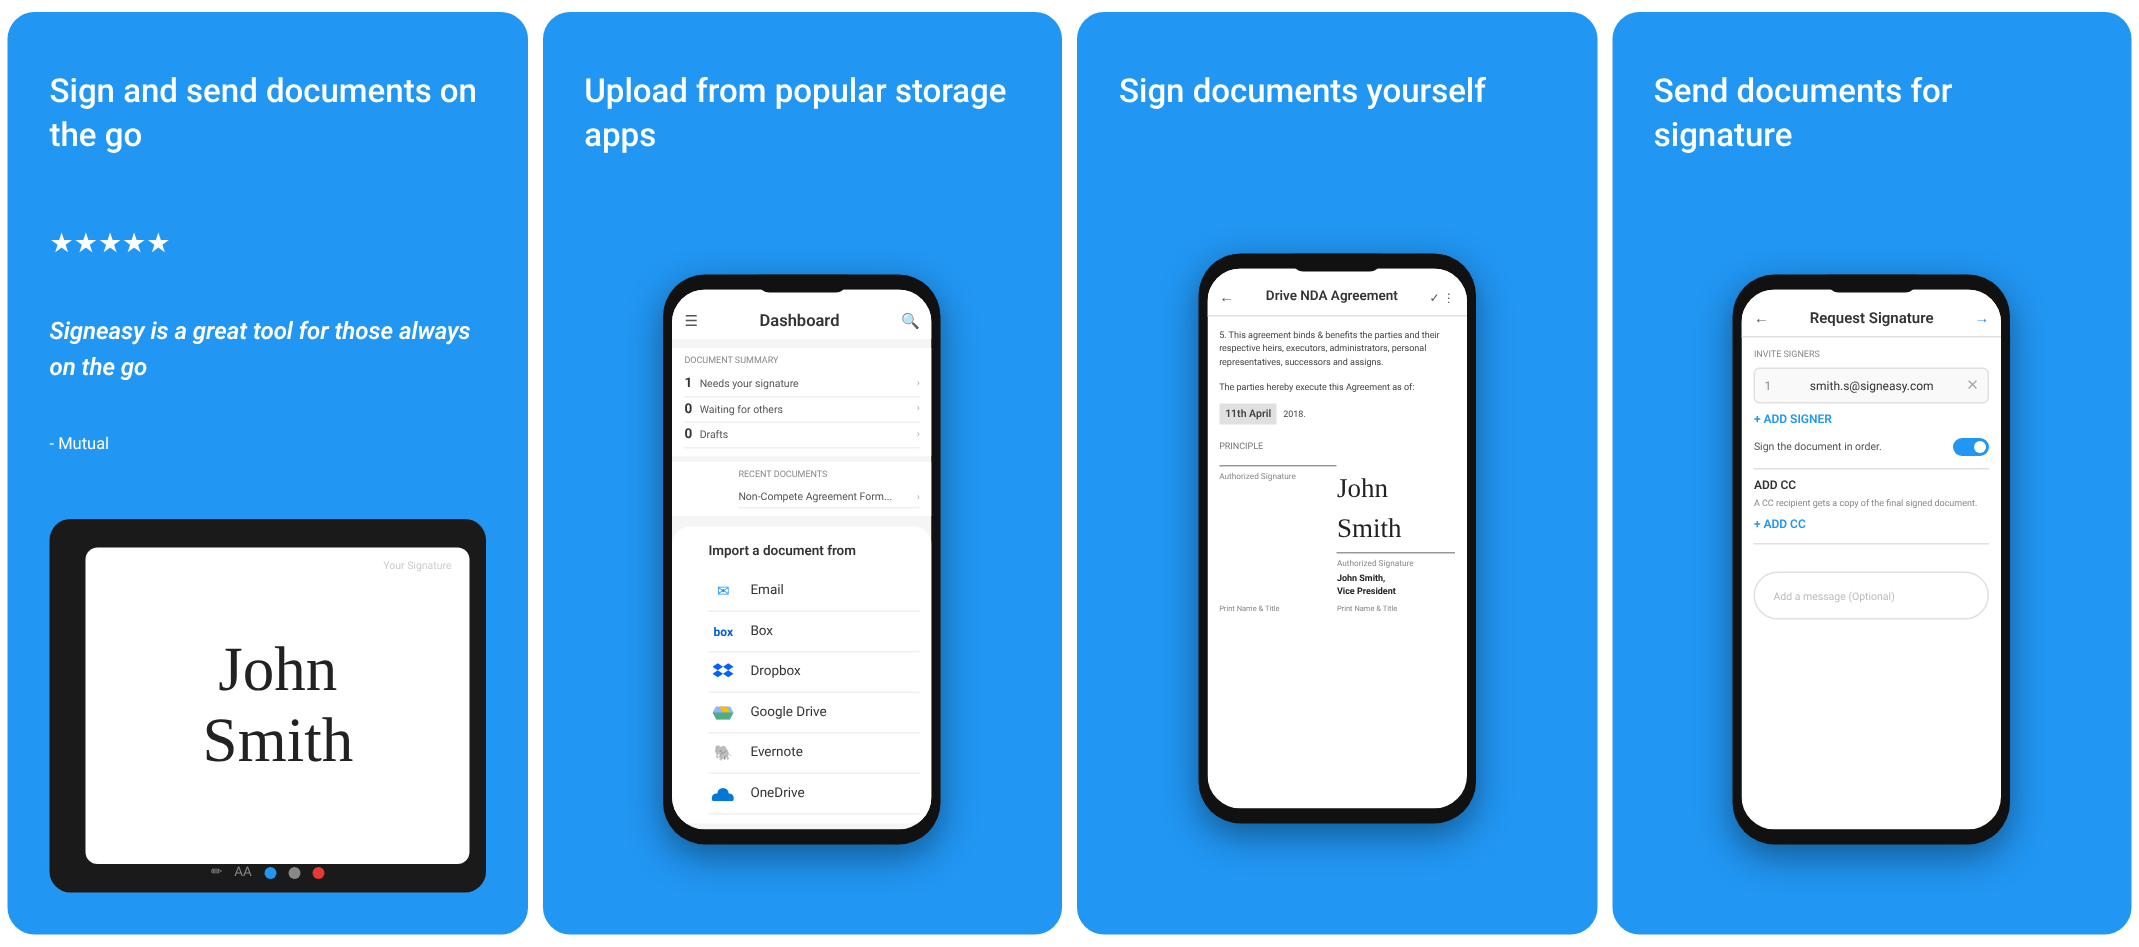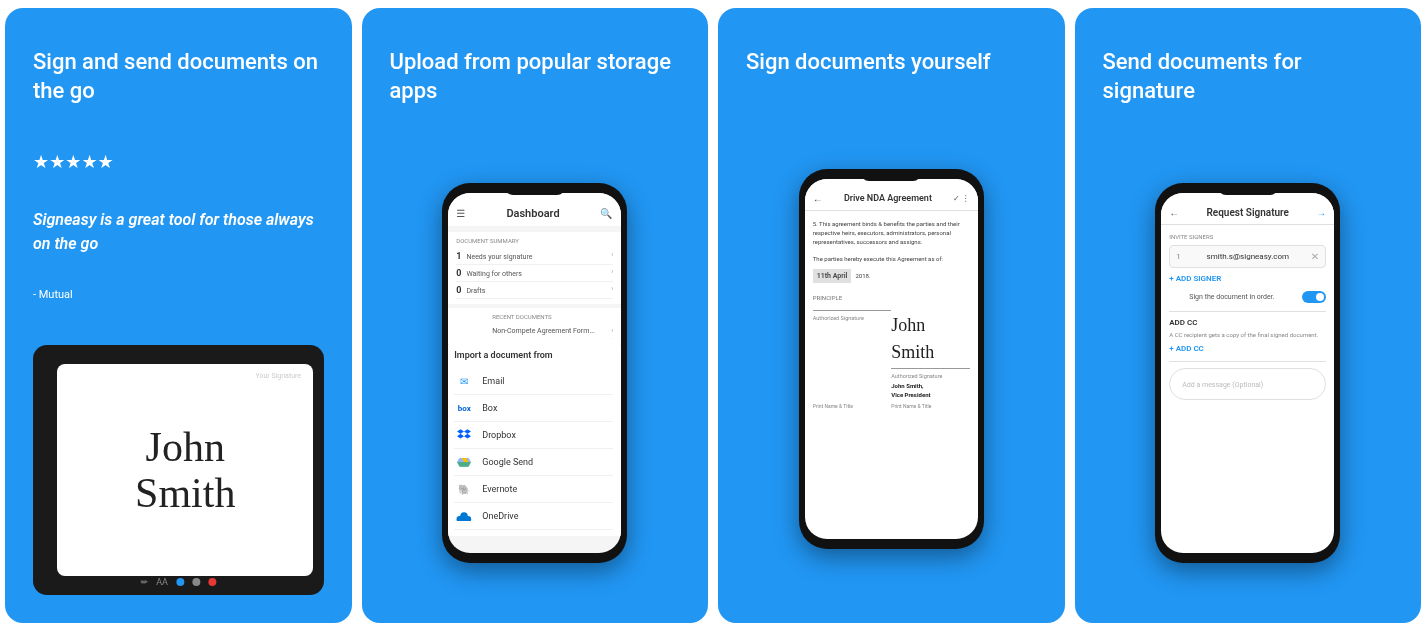"Sign the document in order." .req-toggle-row { margin-left: 20px -> none }
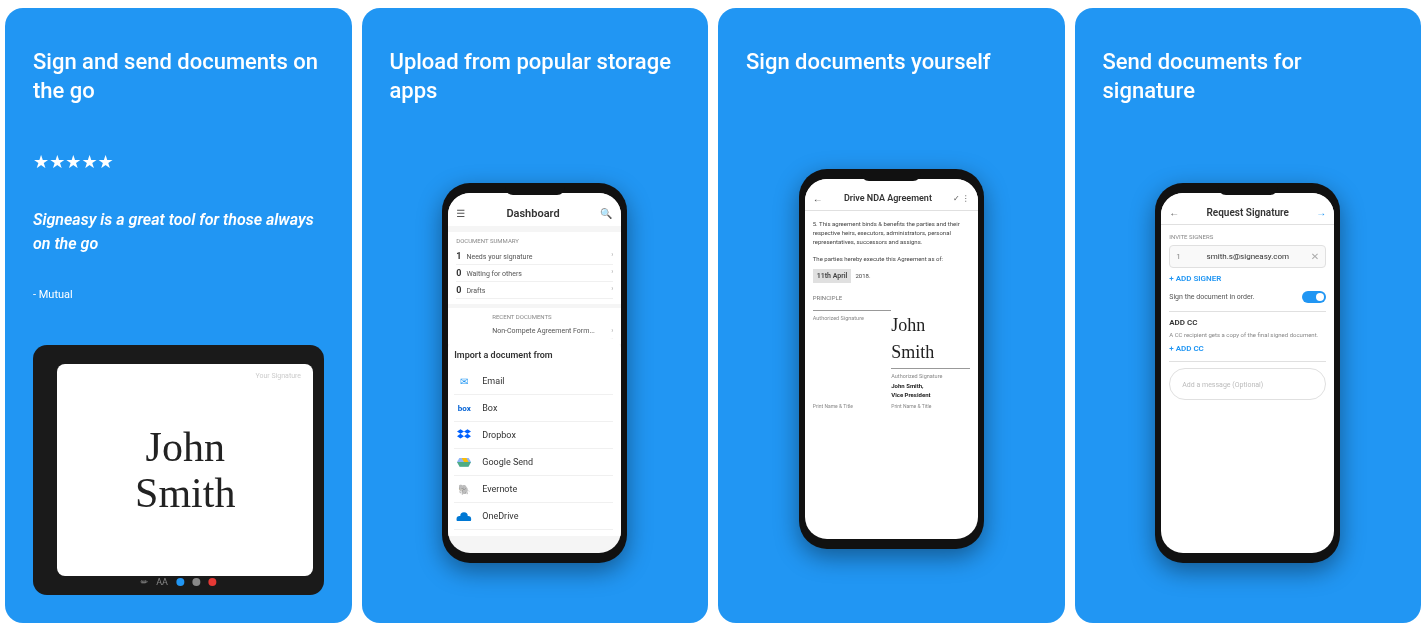"Import a document from" .import-sheet { bottom: 17px -> 4px; padding: 12px 8px 6px 6px -> 12px 8px 6px 24px }
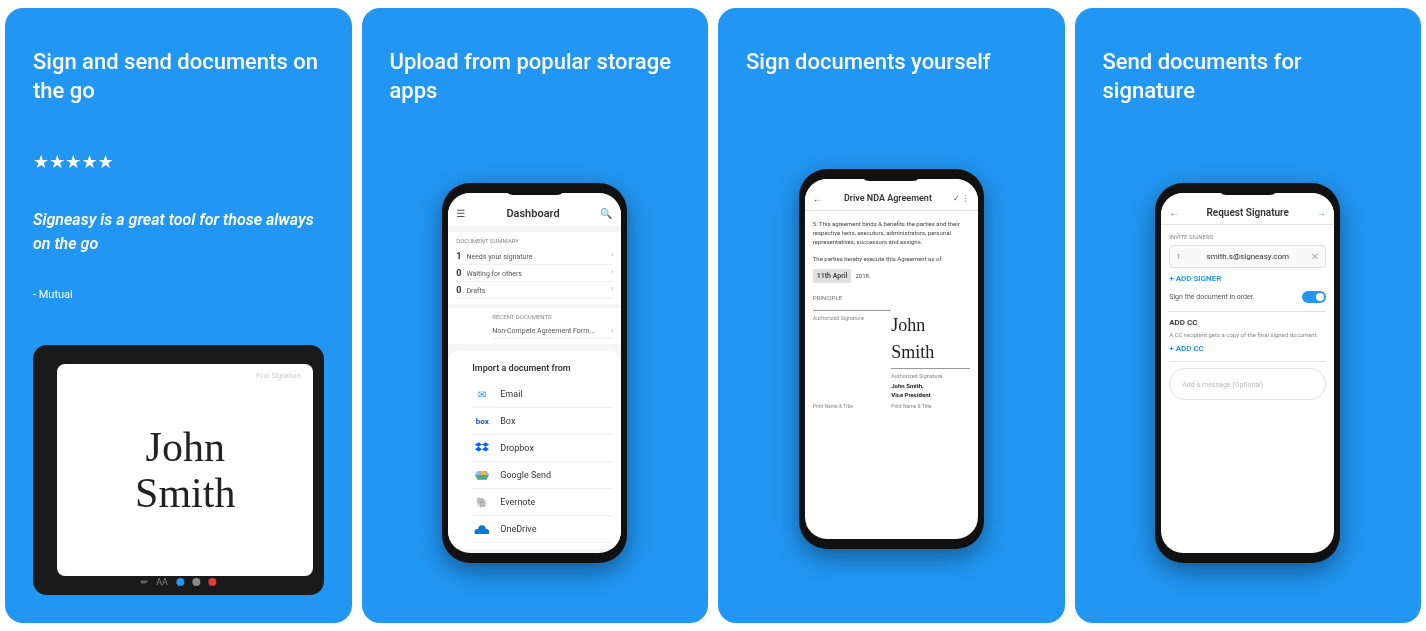"Add a message (Optional)" .req-msg-area { margin-top: 6px -> 18px }
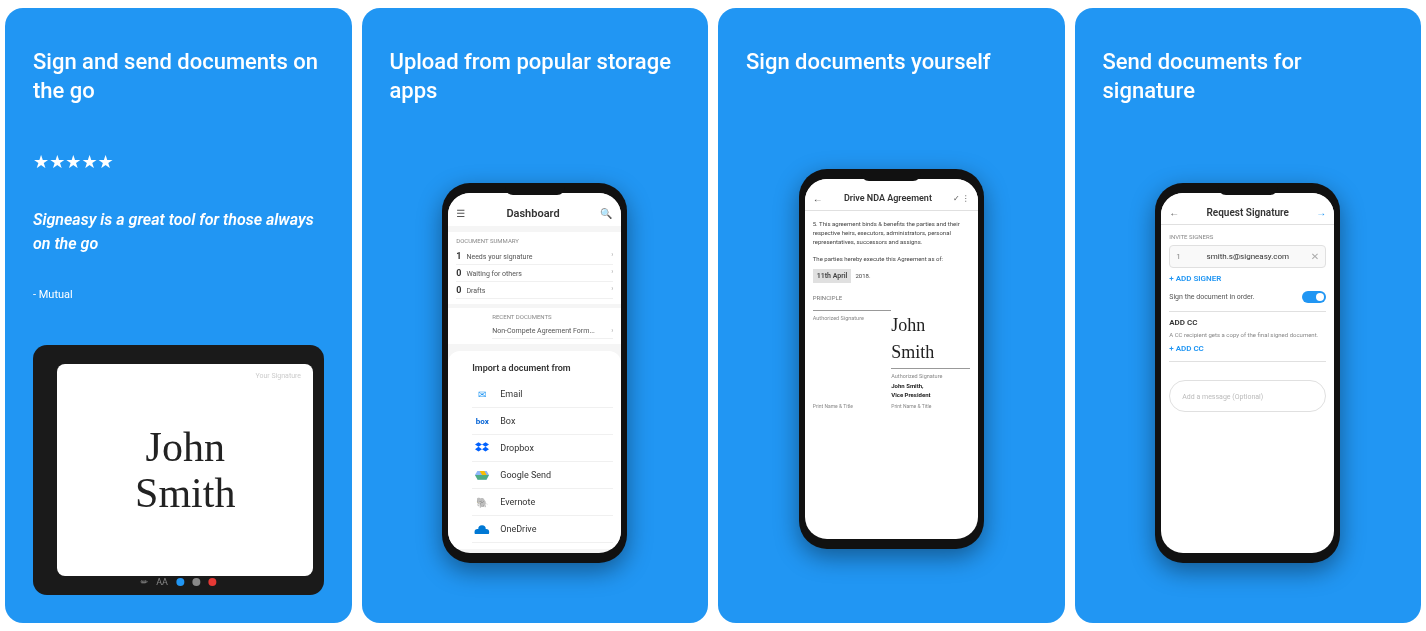"Google Send" span { text: Send -> Drive }
